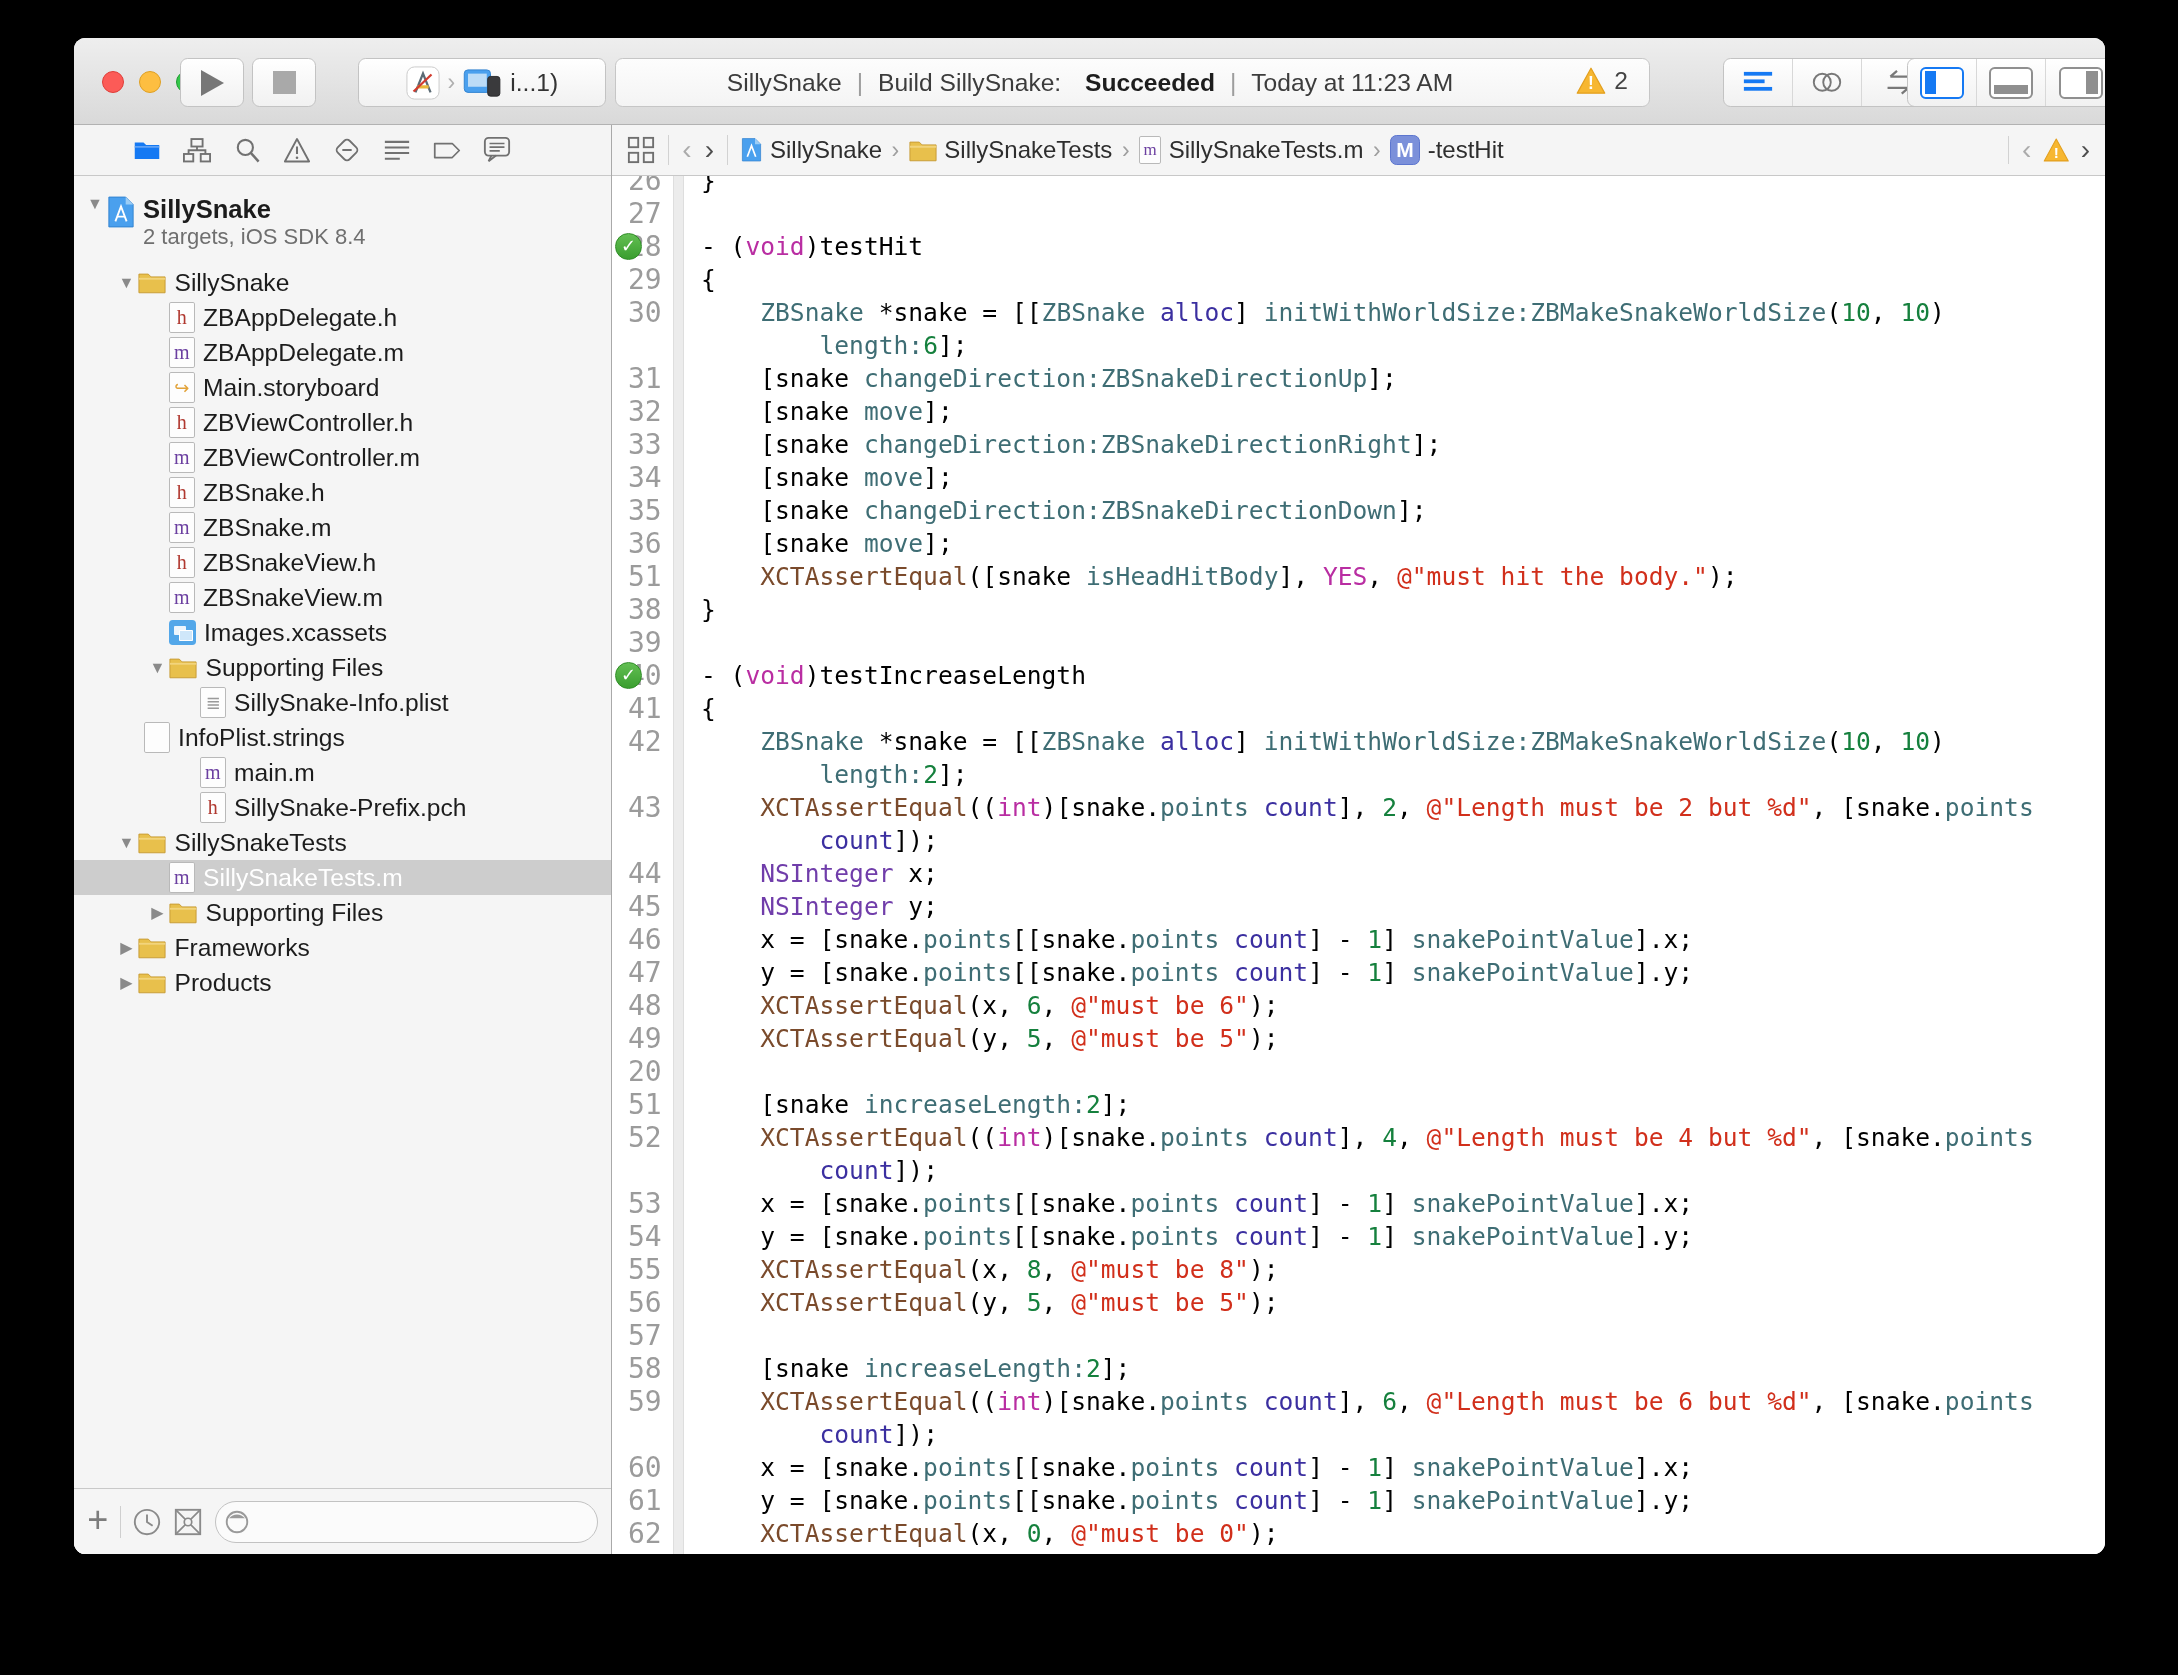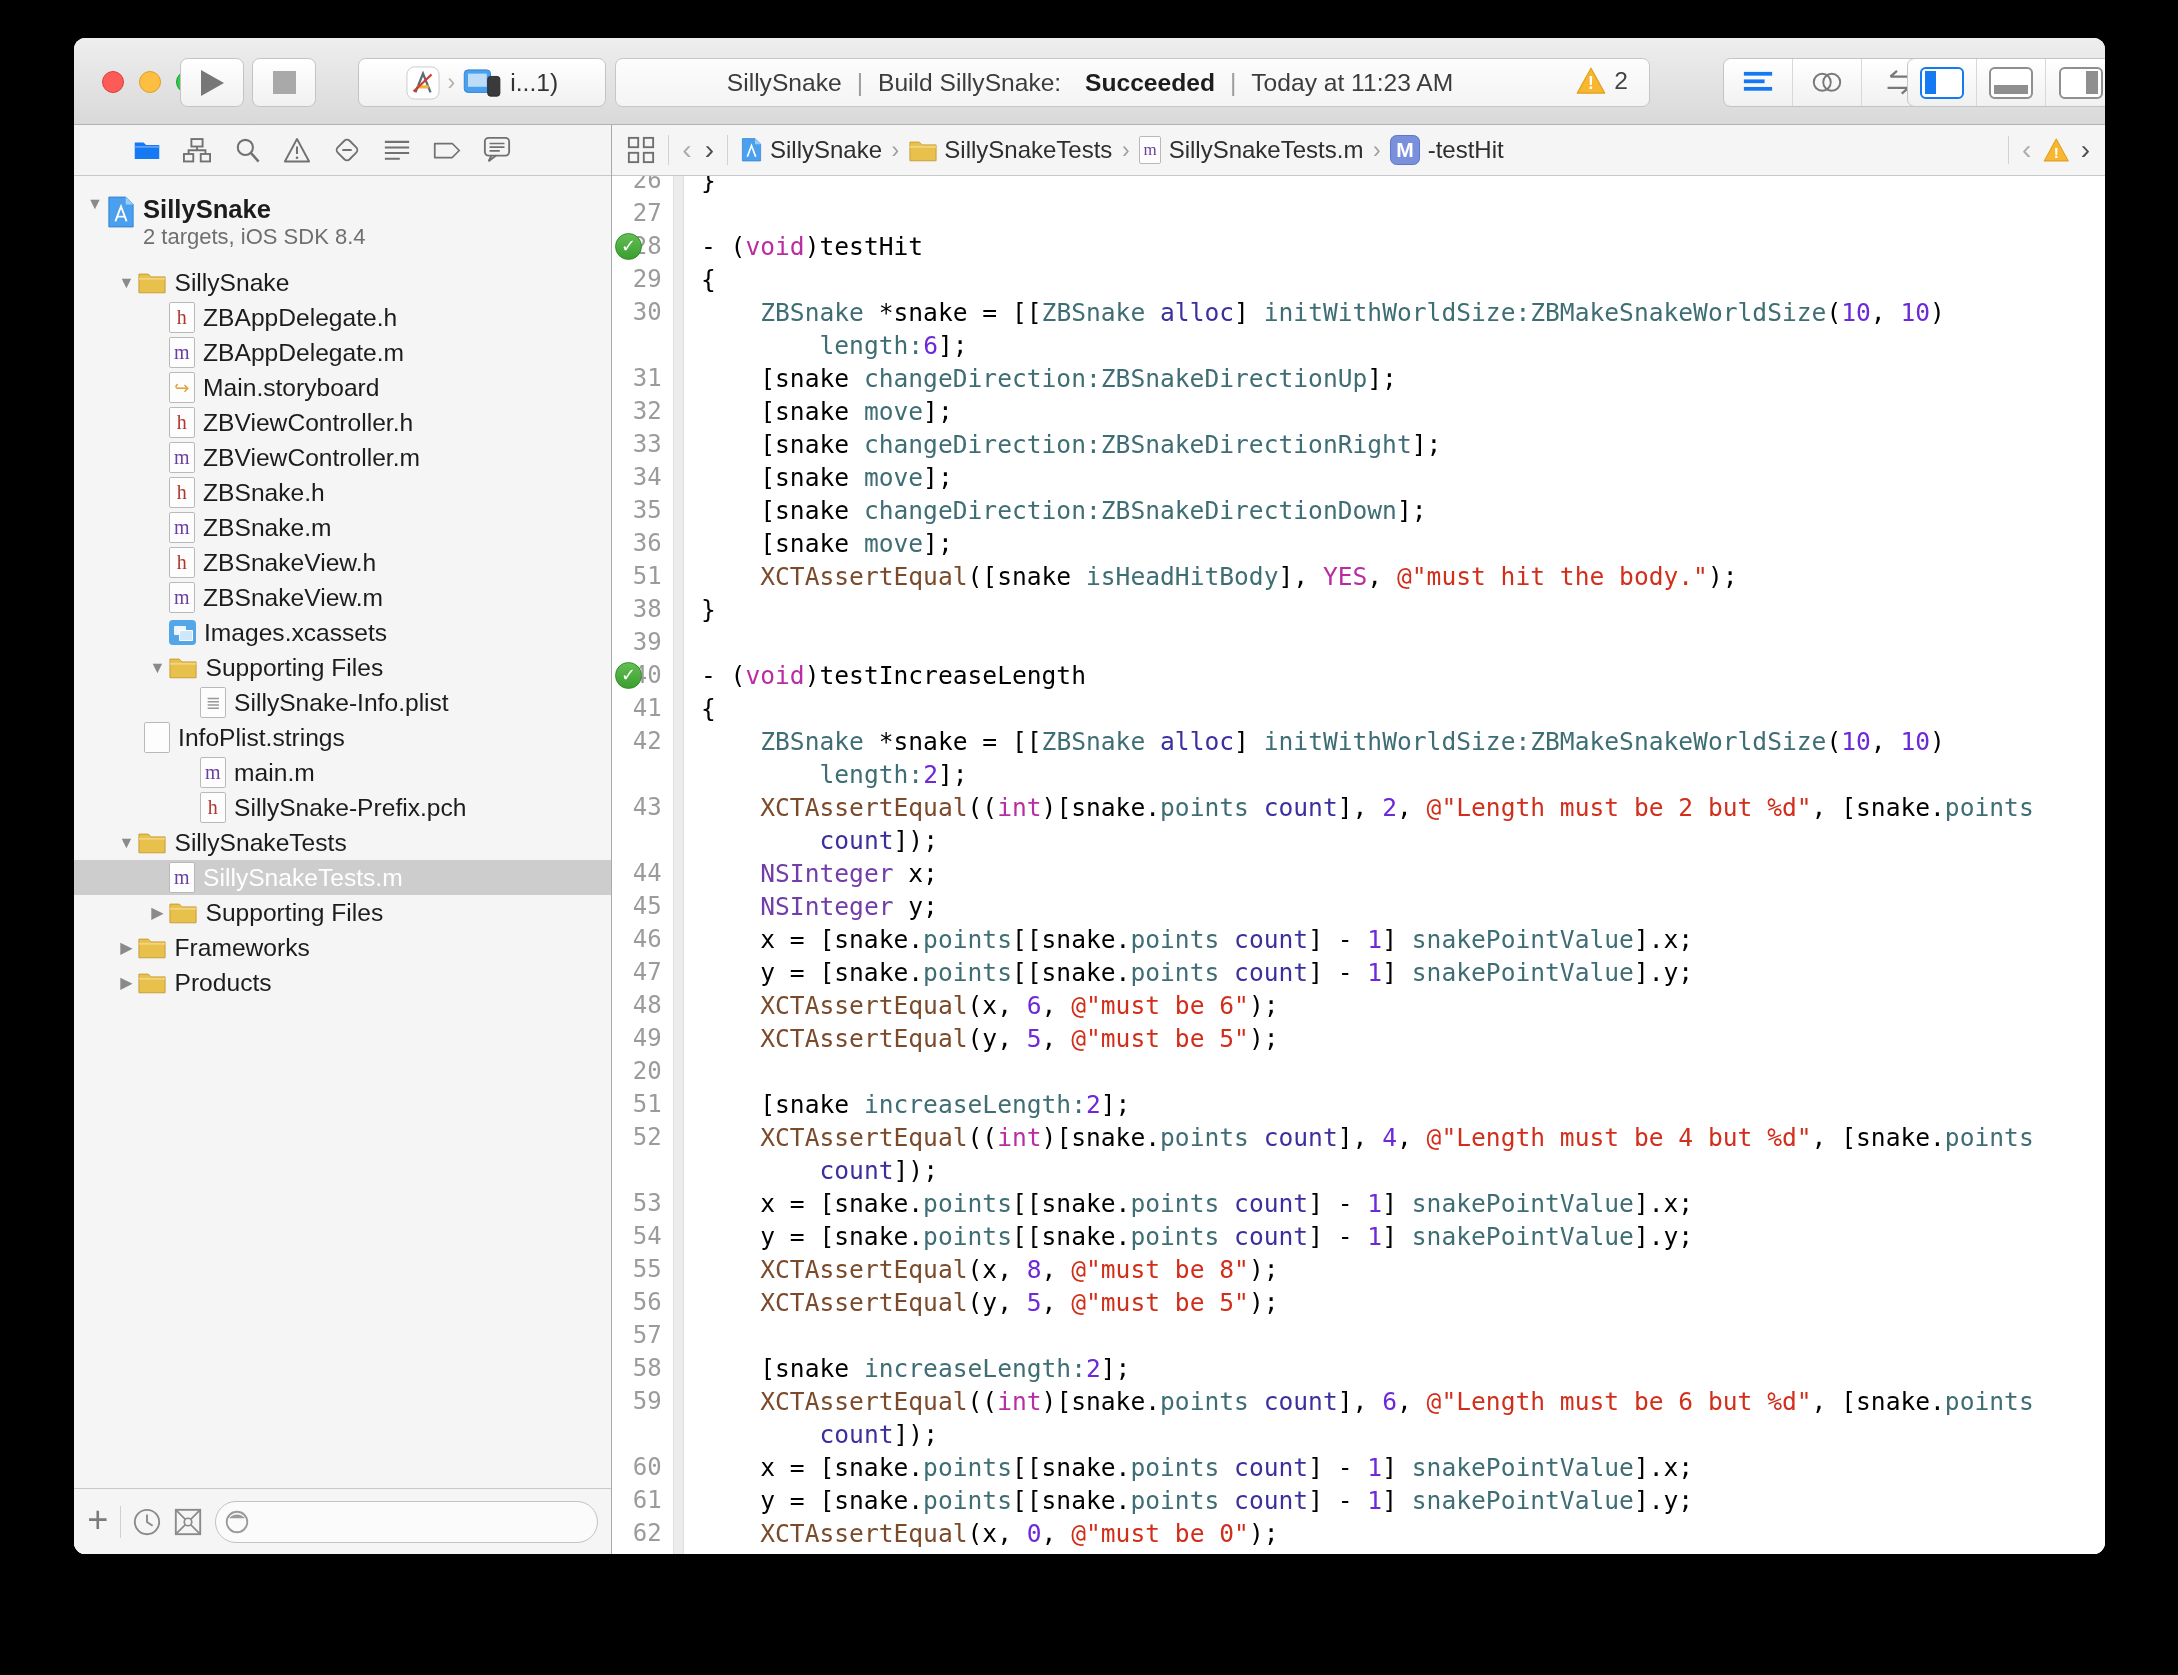"26" .crow .ln { font-size: 24px -> 28px }
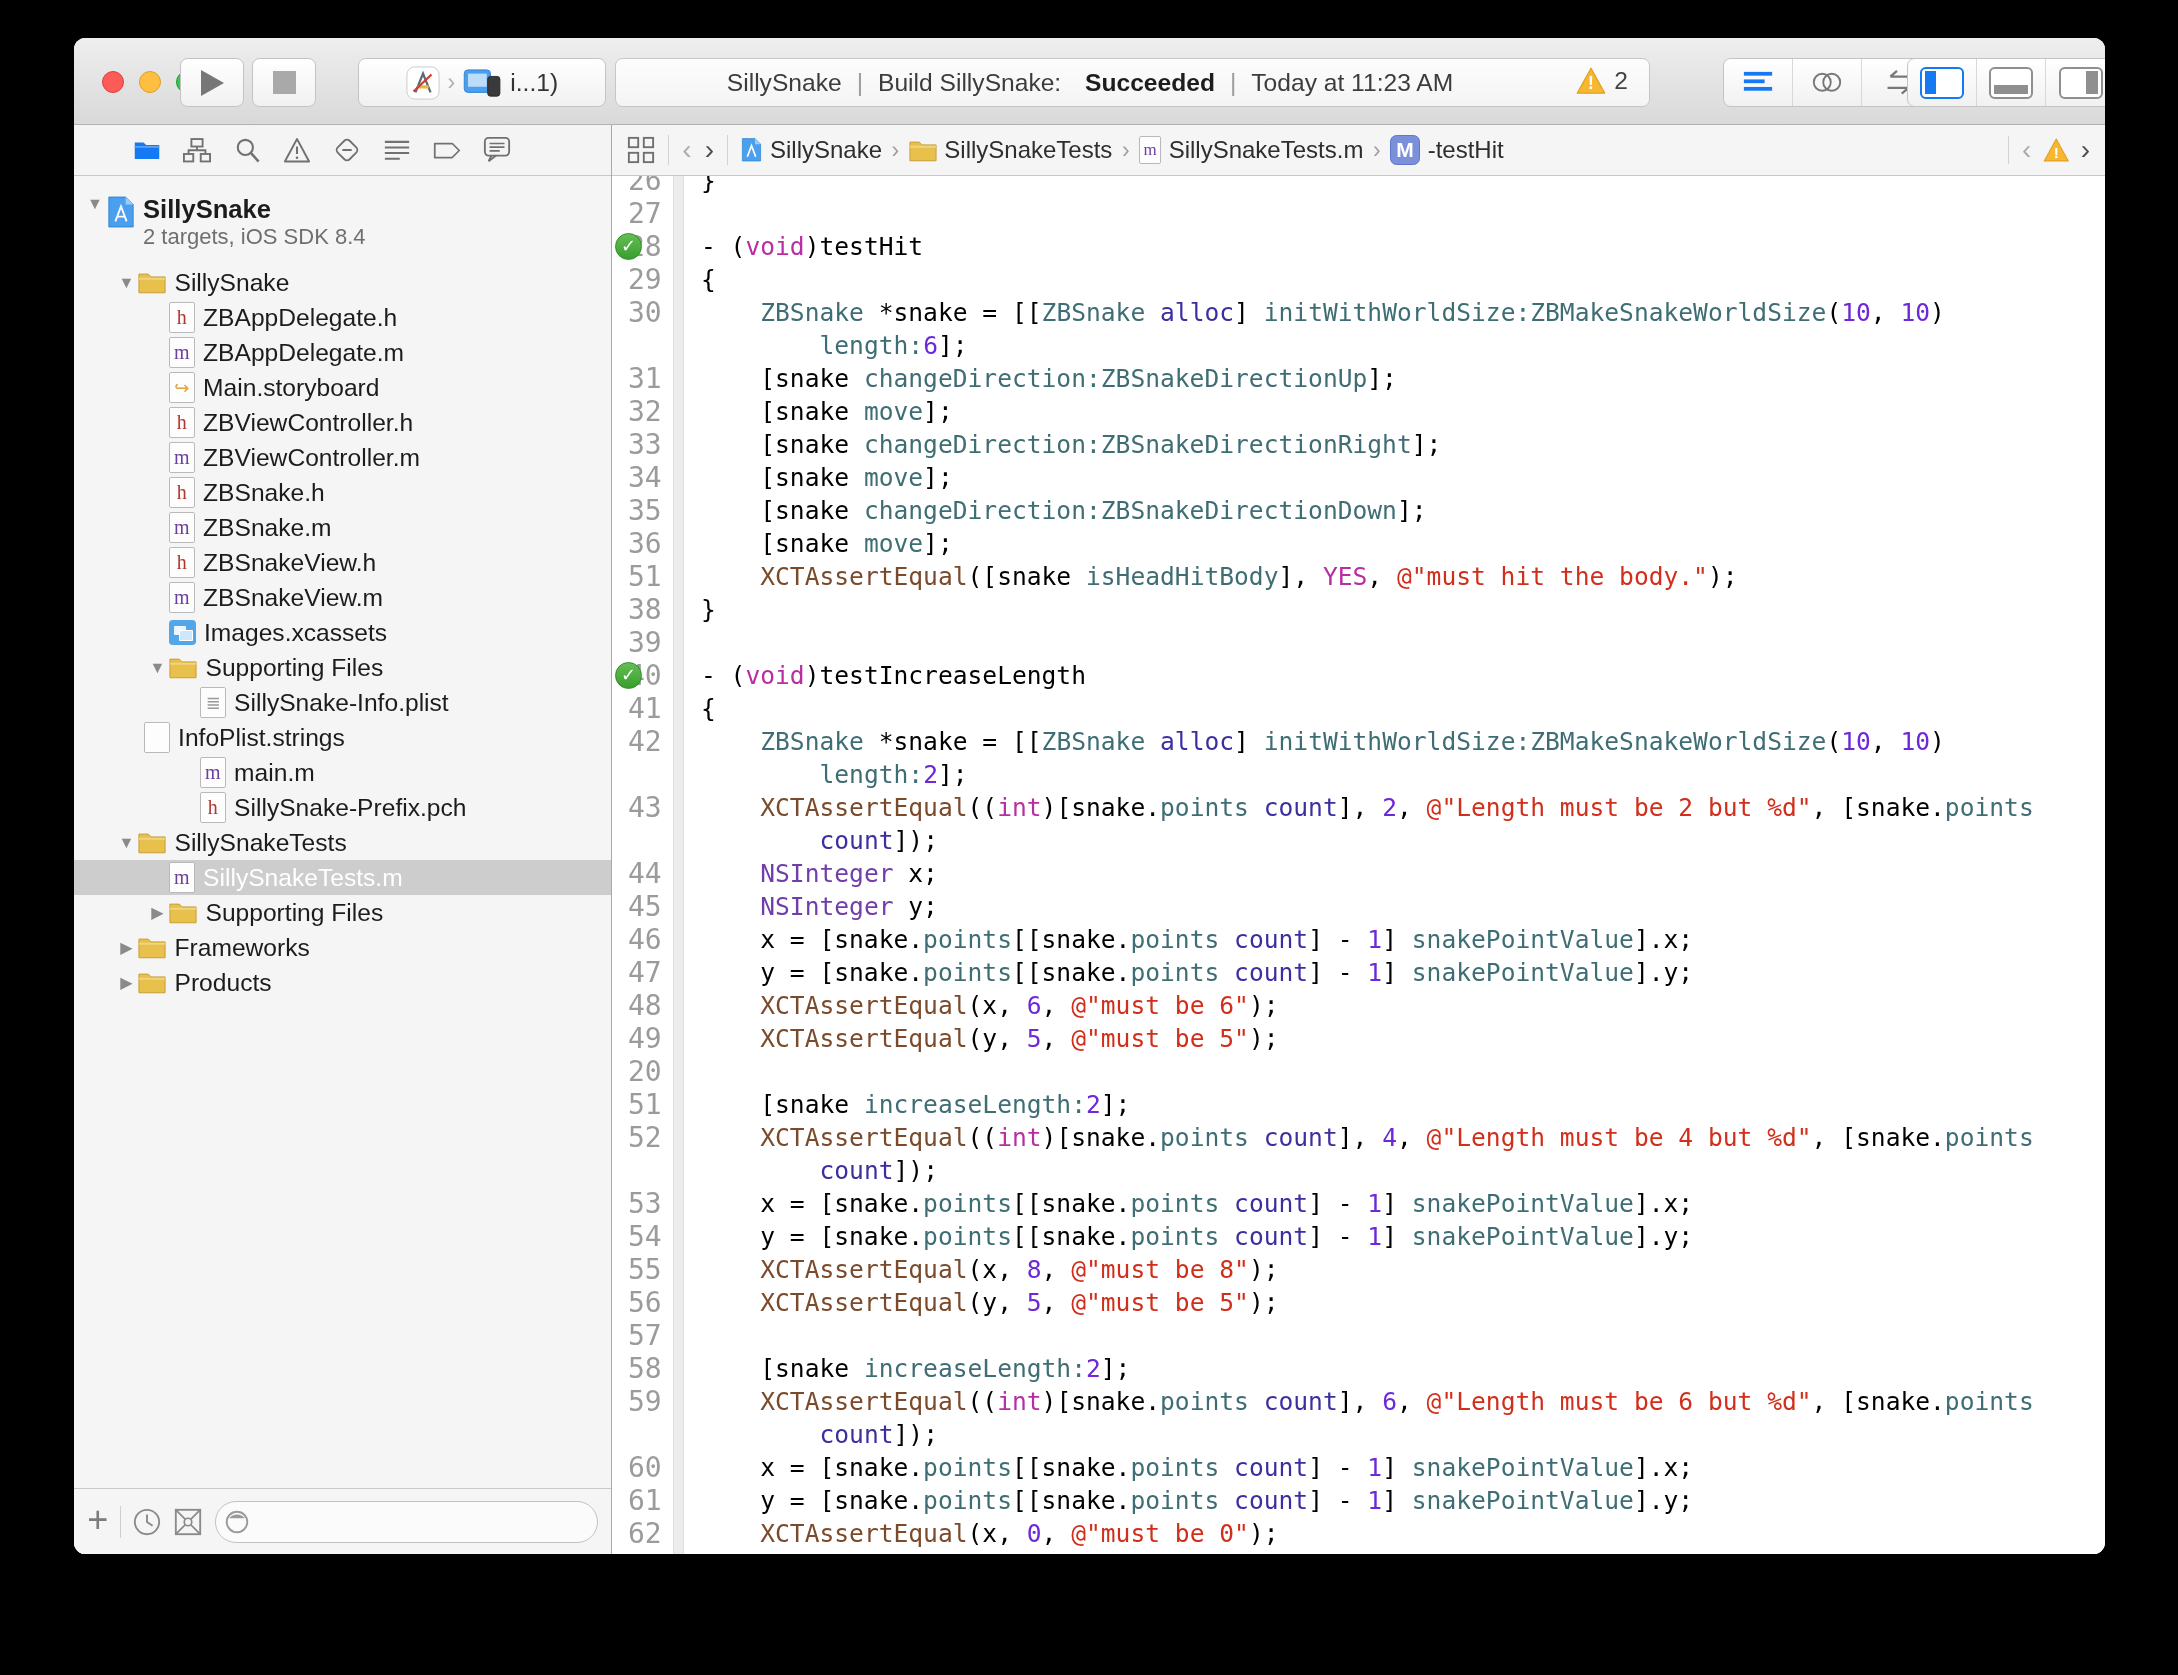"10" .seg-n { color: #6d28d9 -> #15803d }
